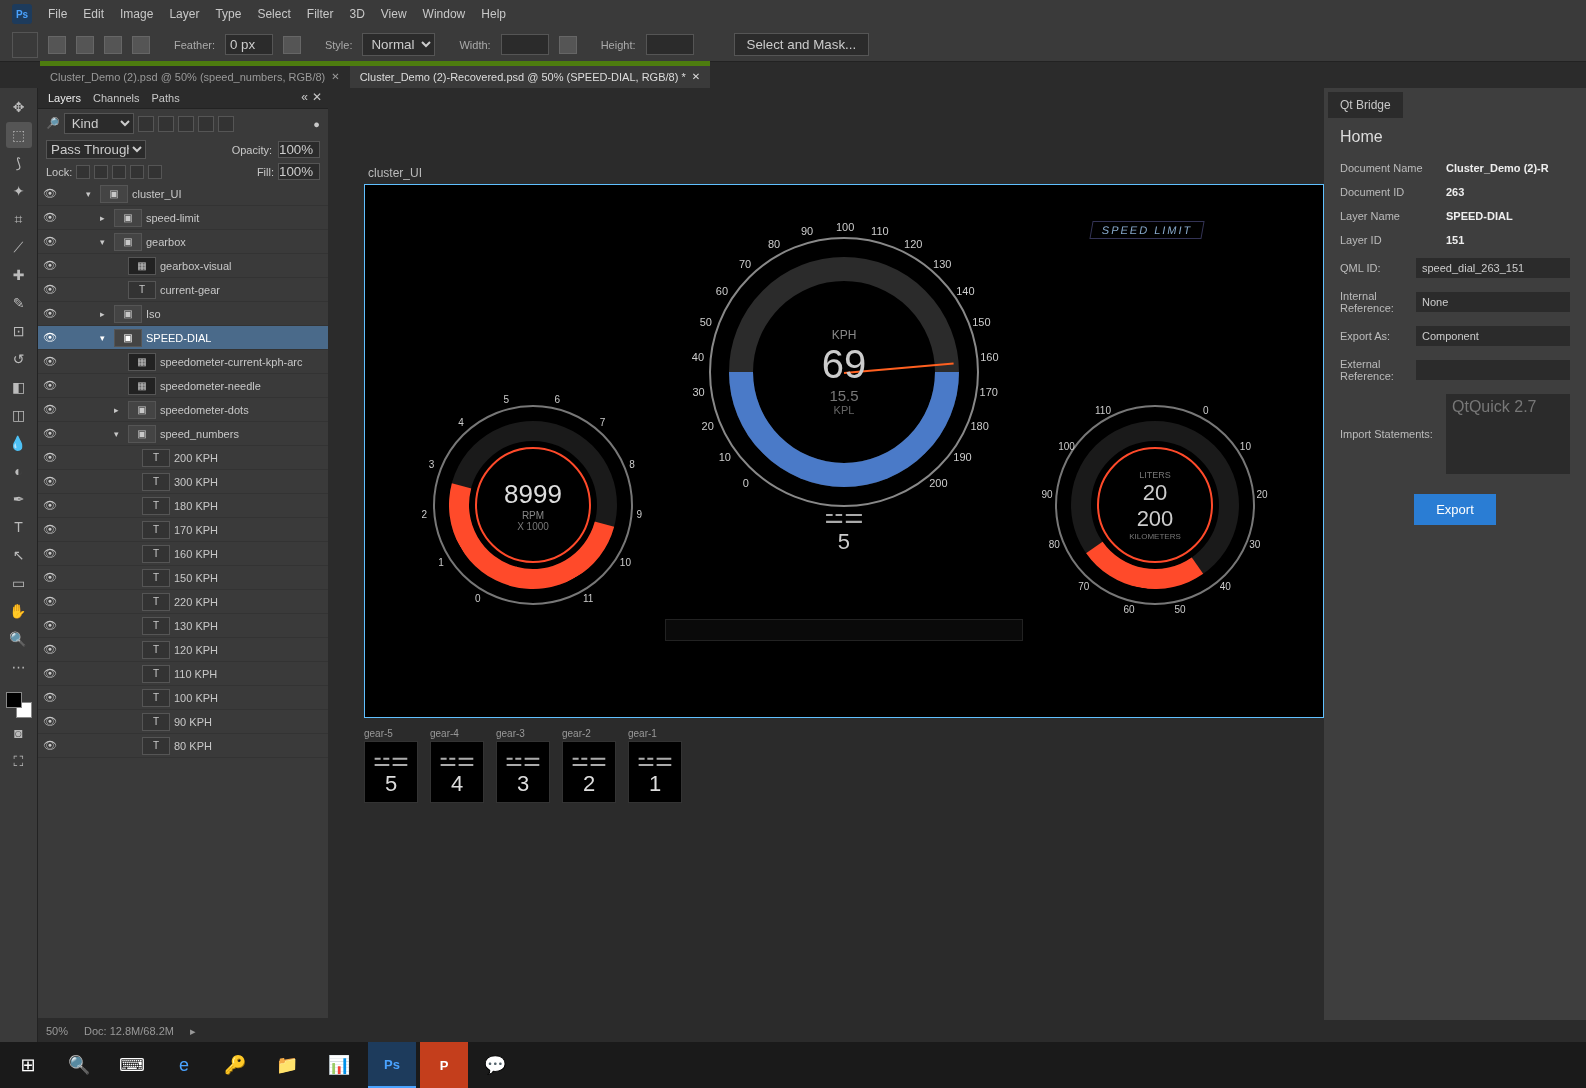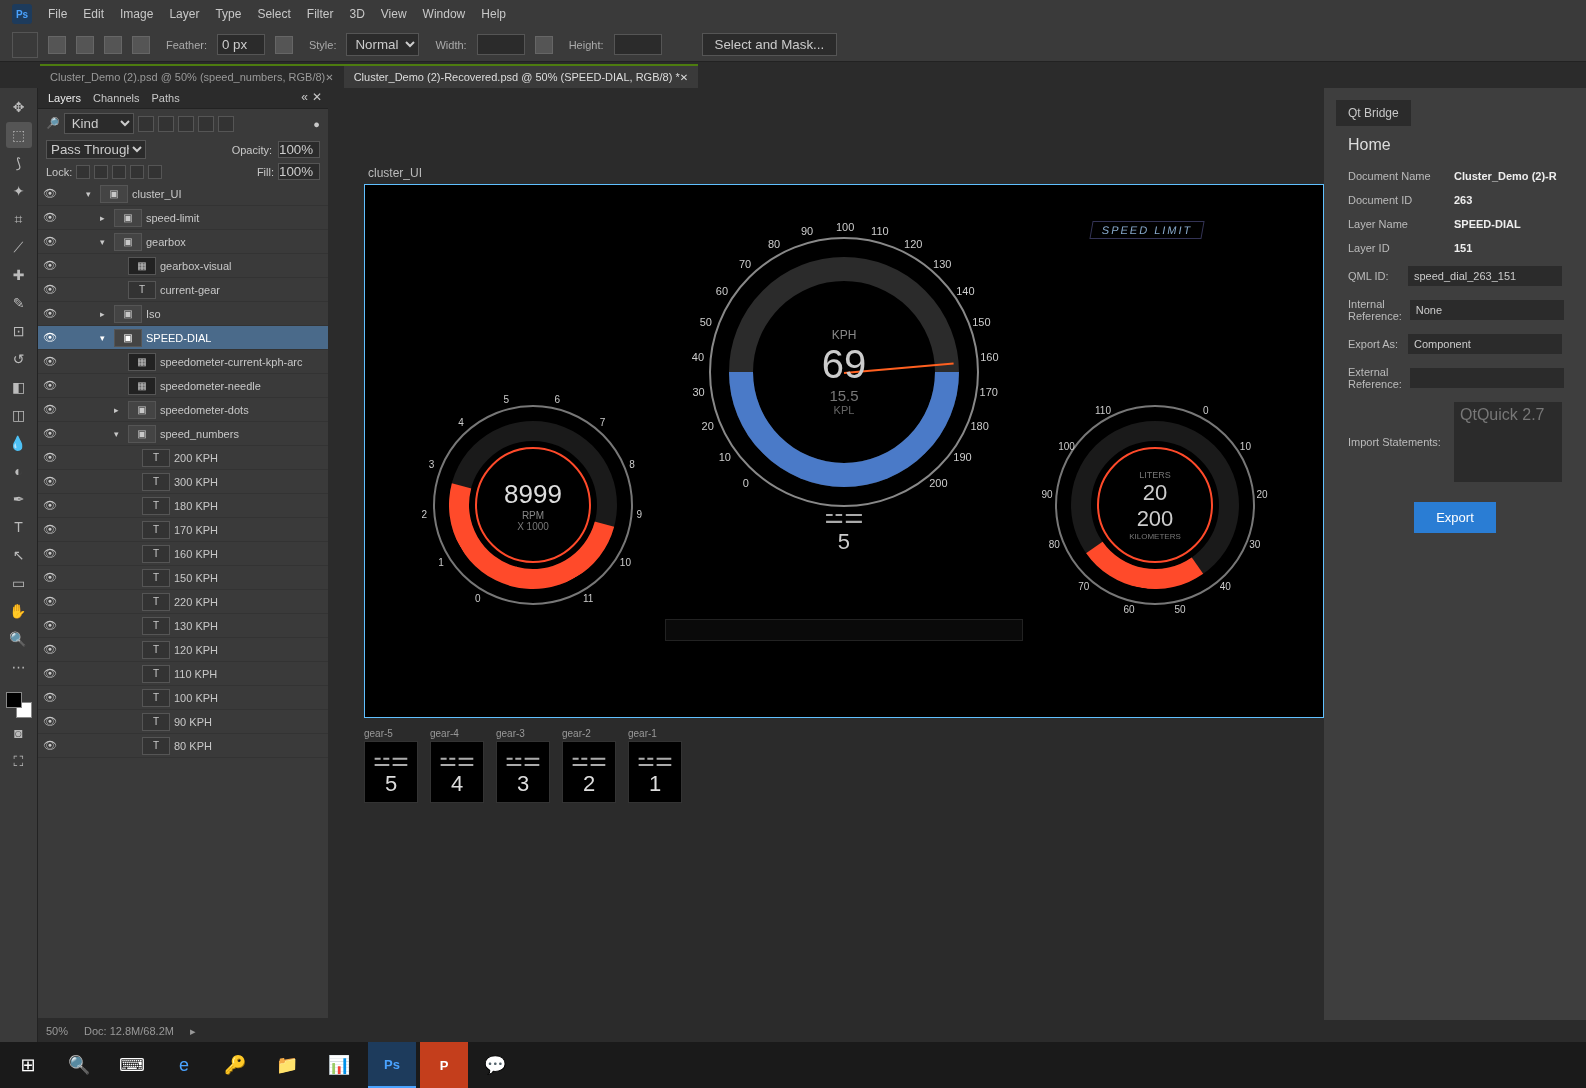"Feather:" .optbar label { margin-left: 6px -> 14px }
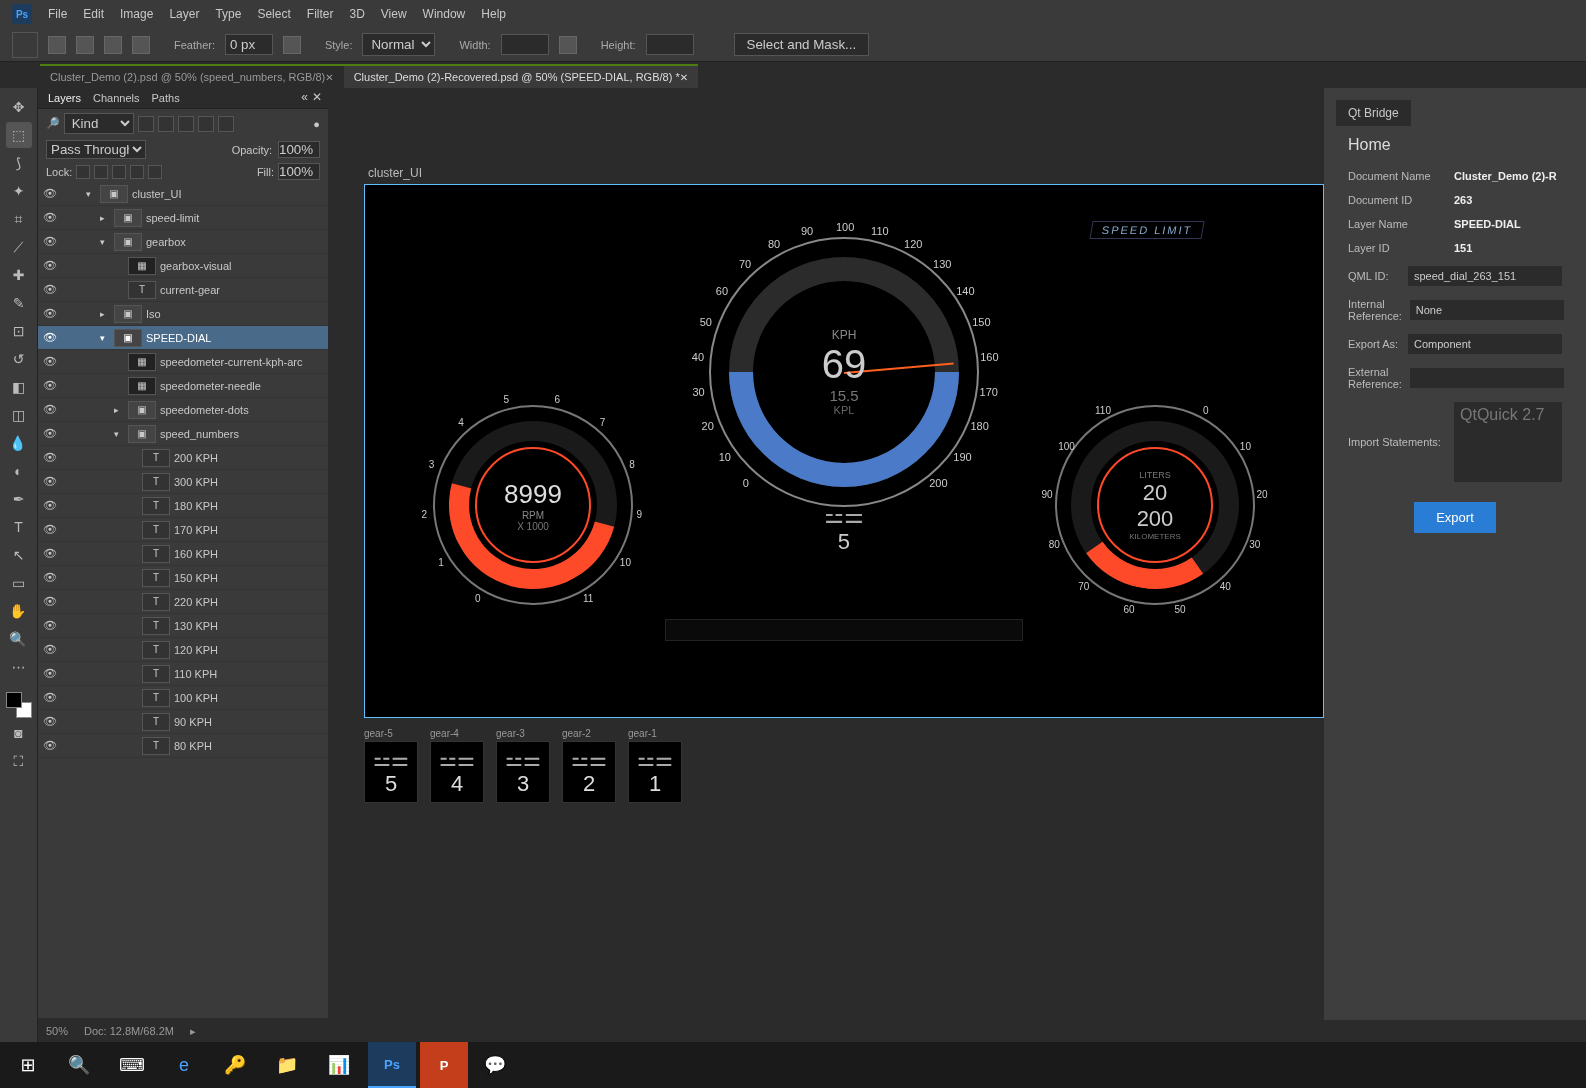"Cluster_Demo (2).psd @ 50%" .tabstrip .tab { align-items: flex-end -> flex-start; border-top: 2px solid #4d7c0f -> 5px solid #4d7c0f; gap: none -> 6px }
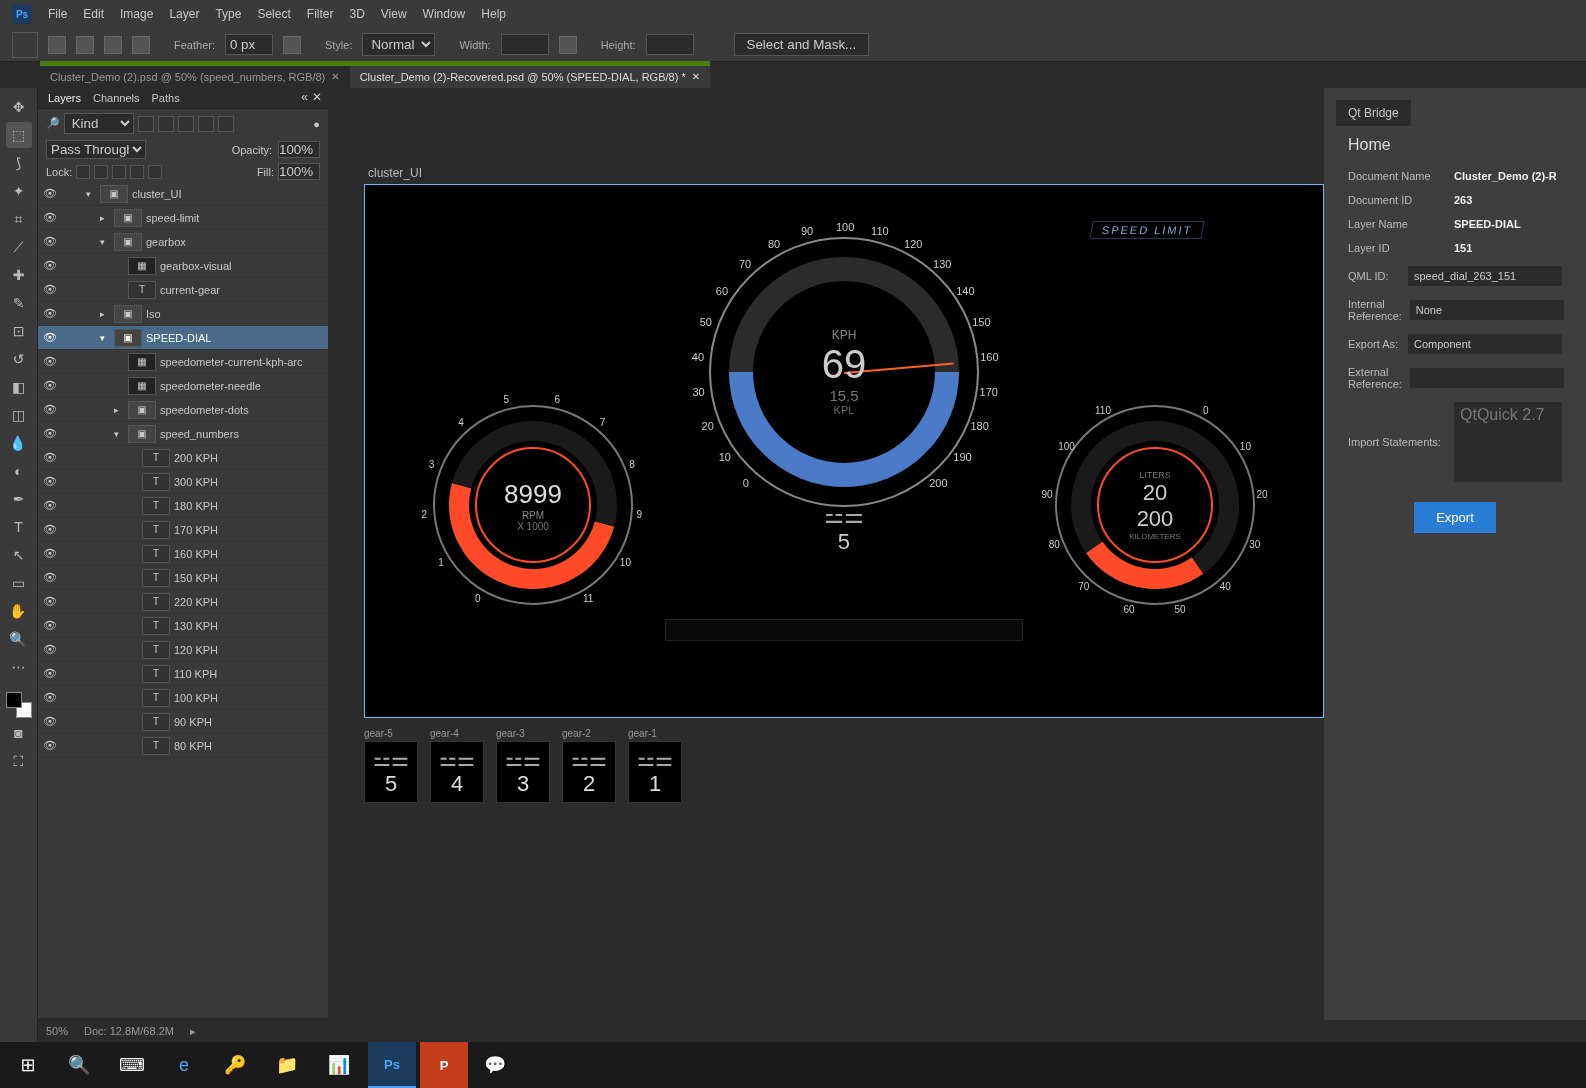"Qt Bridge" .rightpanel { padding: 12px -> 4px }
